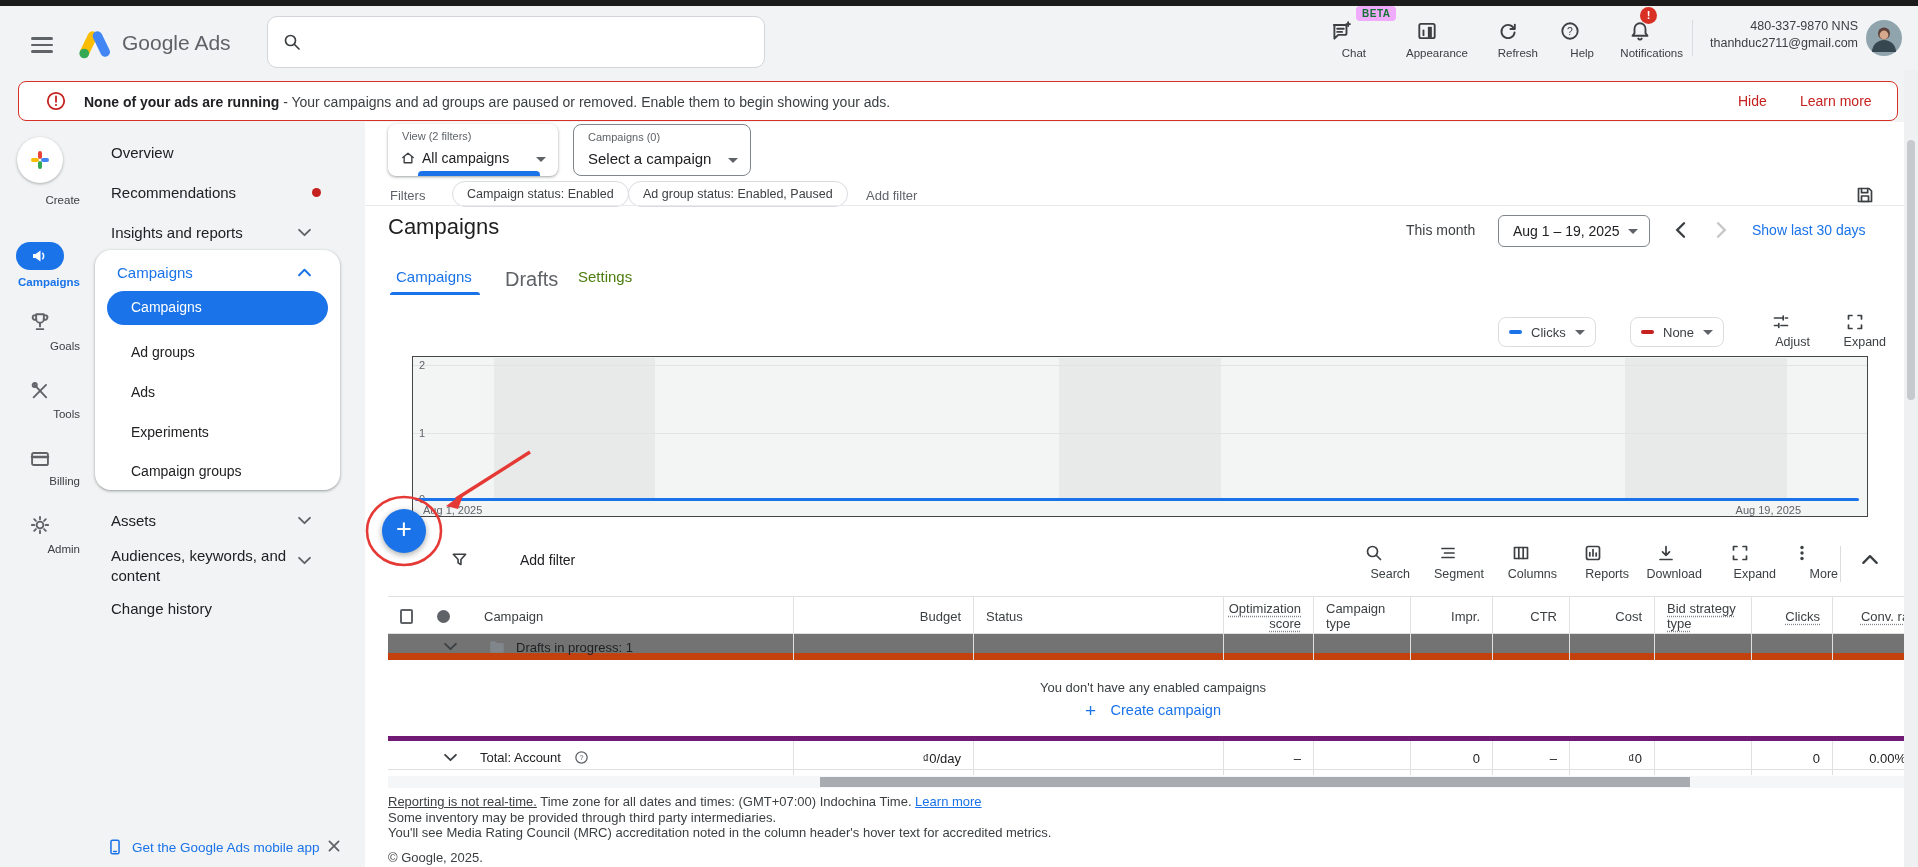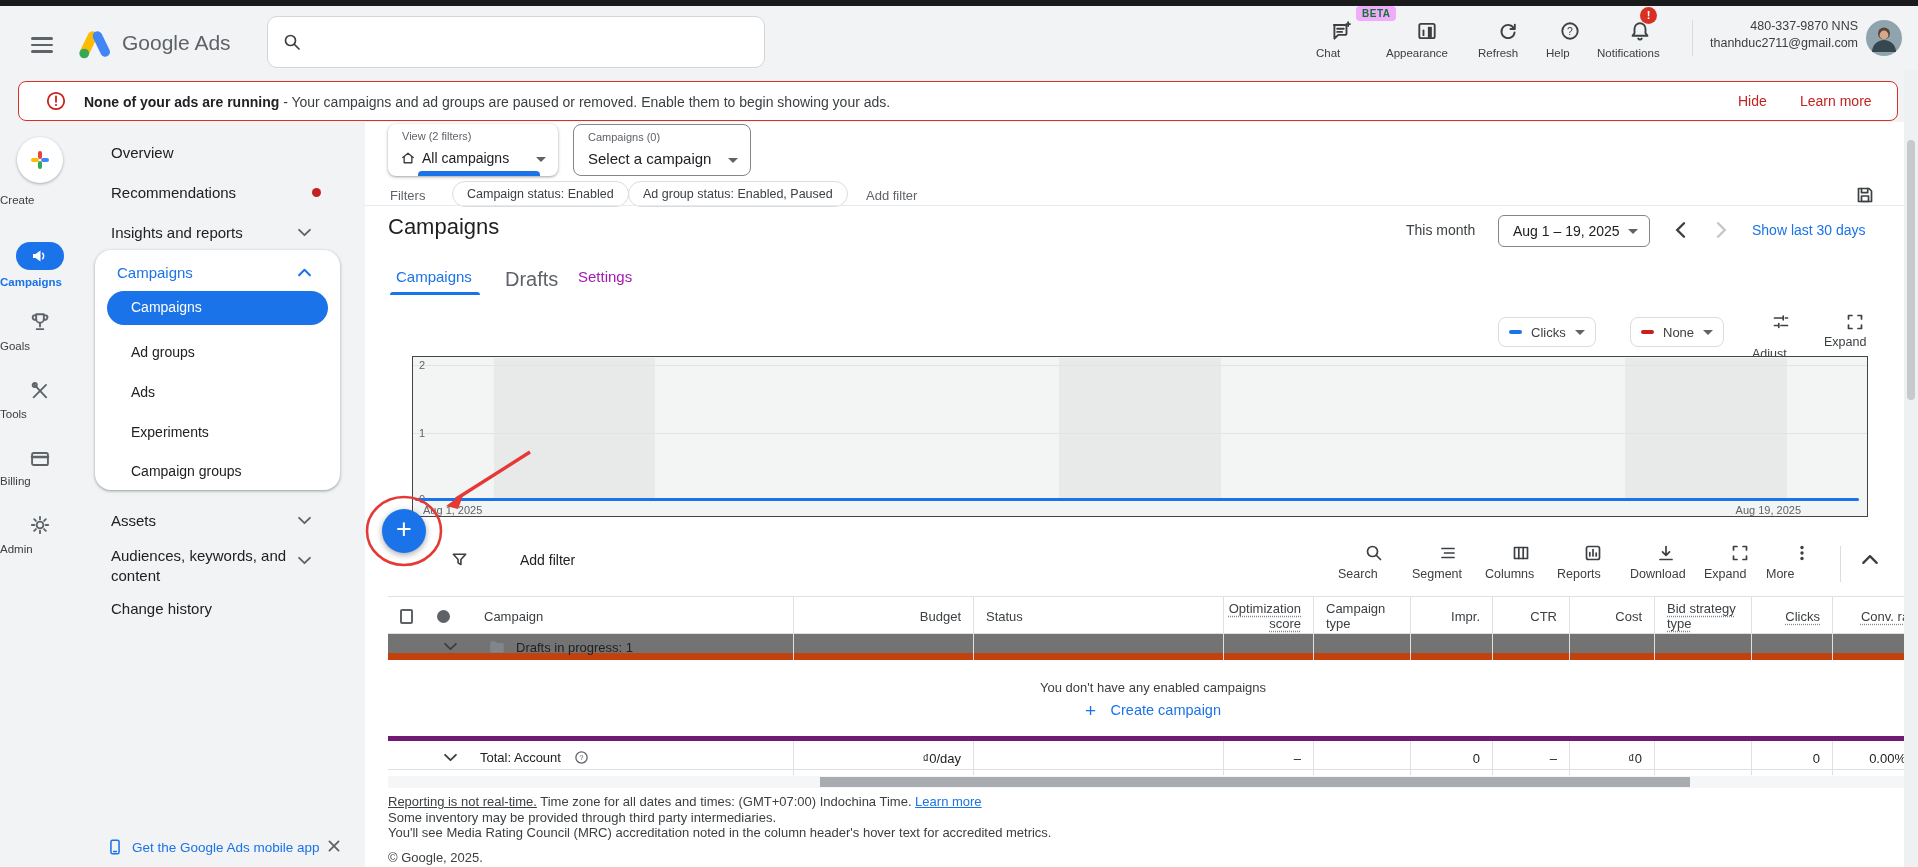"Chat" .lbl { text-align: left -> right }
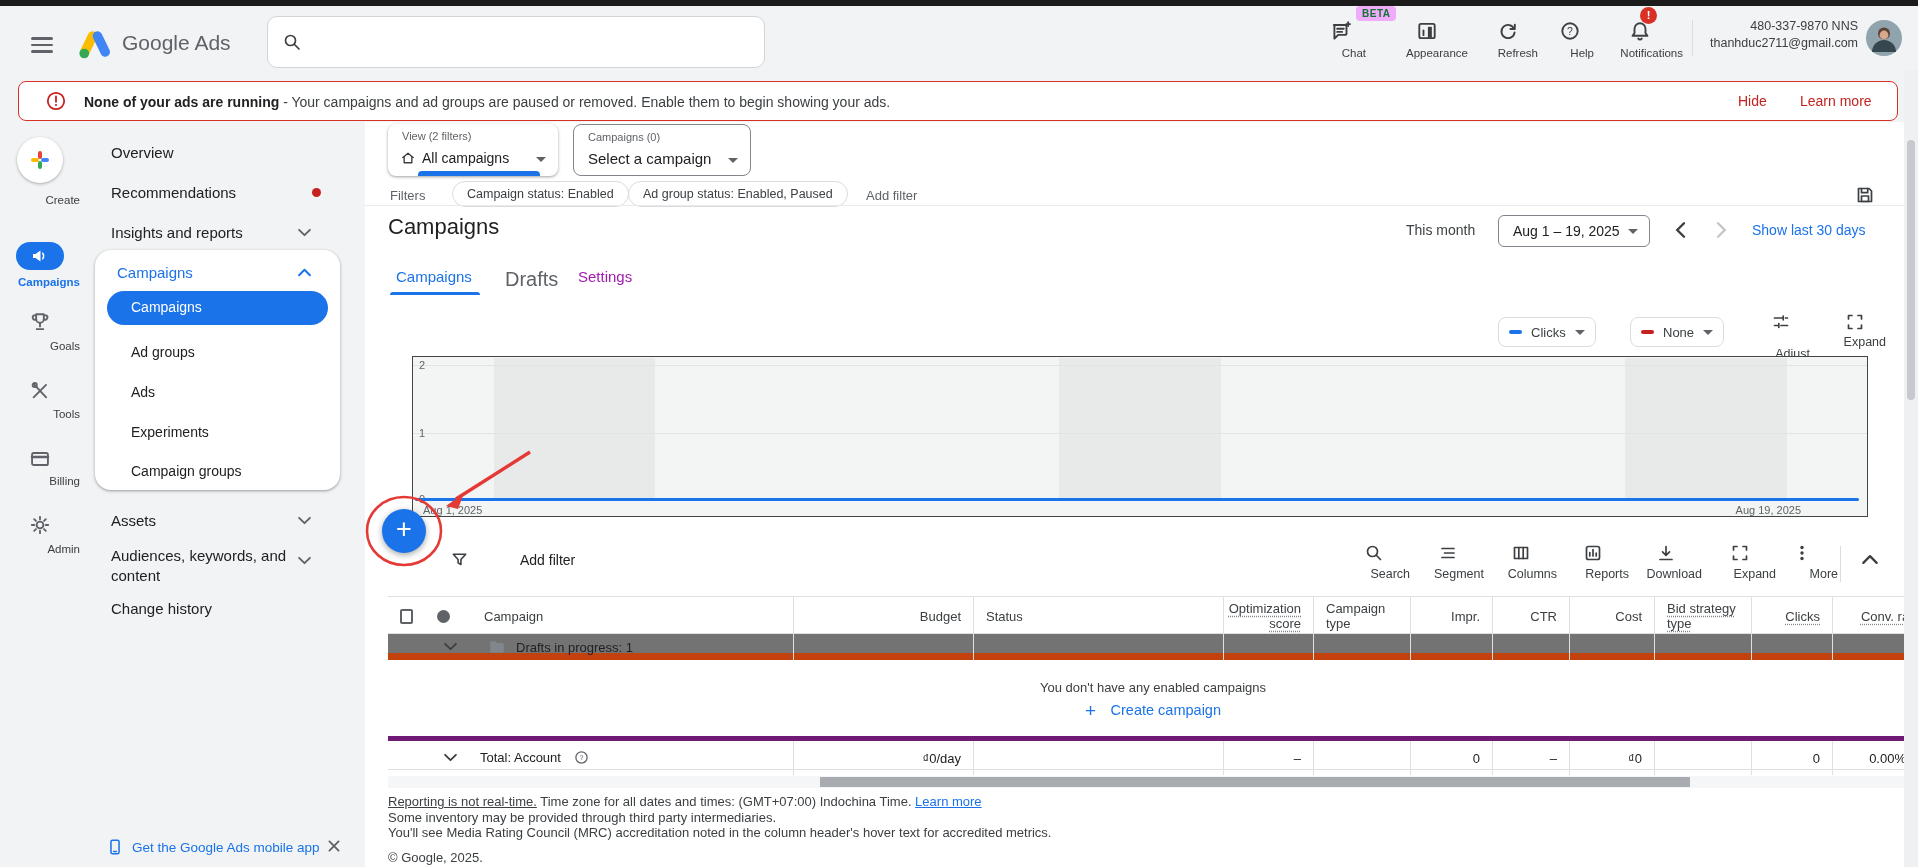"Settings" div.a { color: #a21caf -> #4d7c0f }
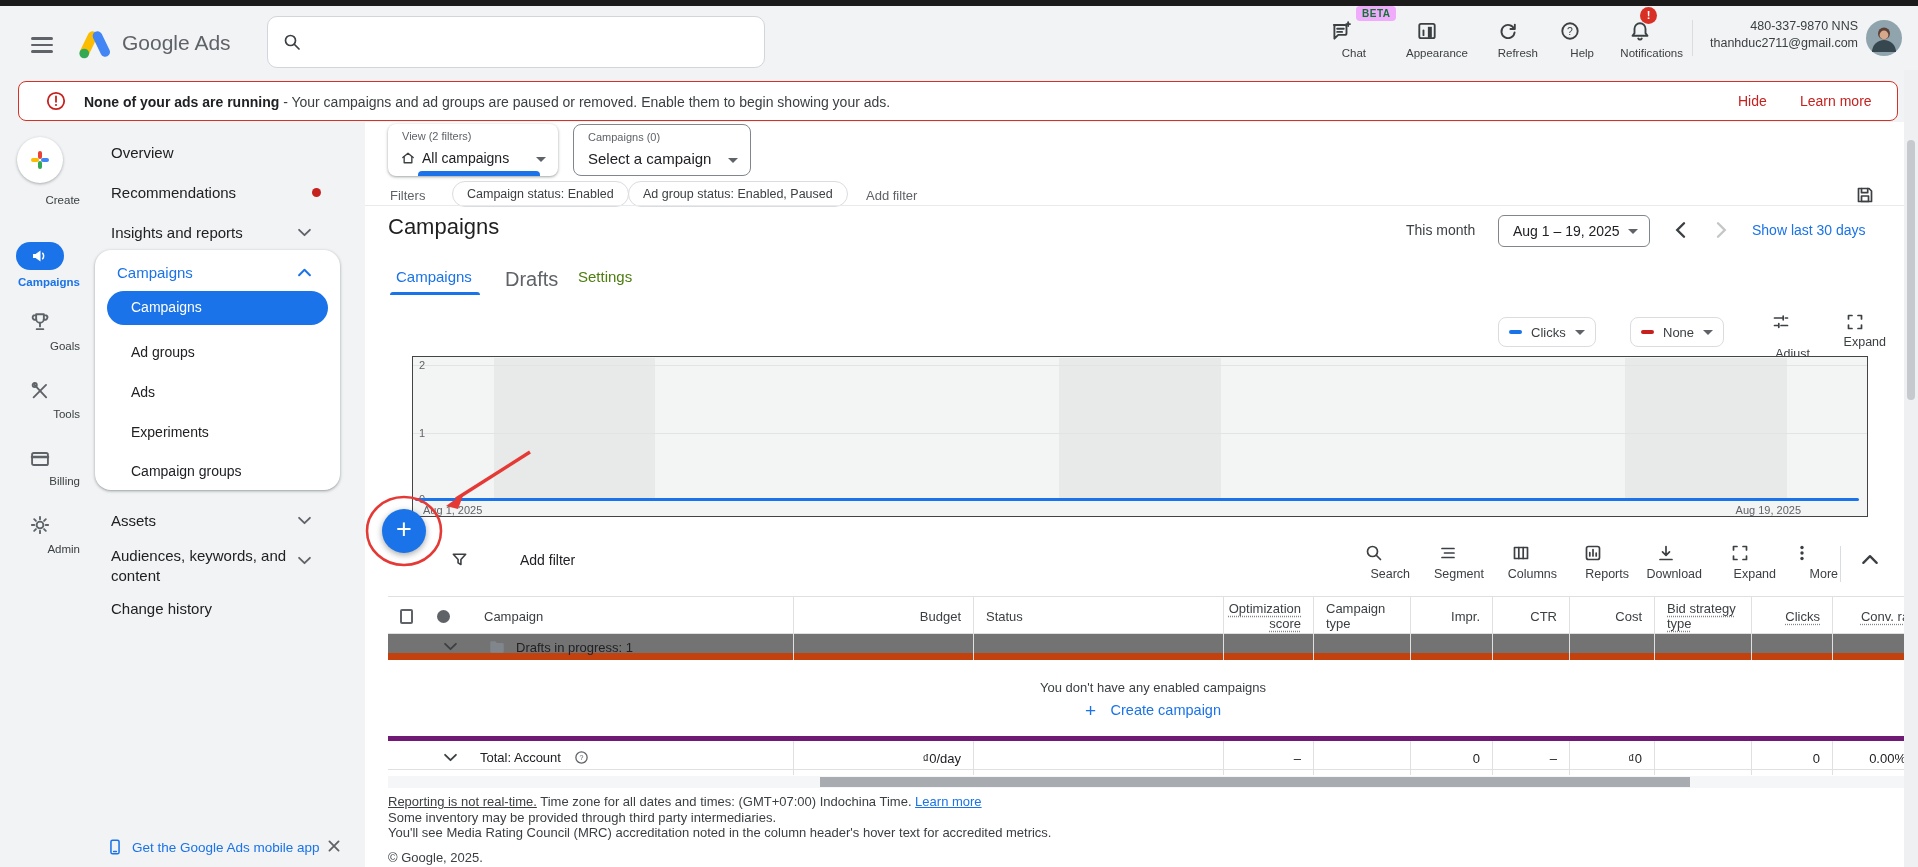"Adjust" div.lbl { margin-top: 15px -> 3px }
